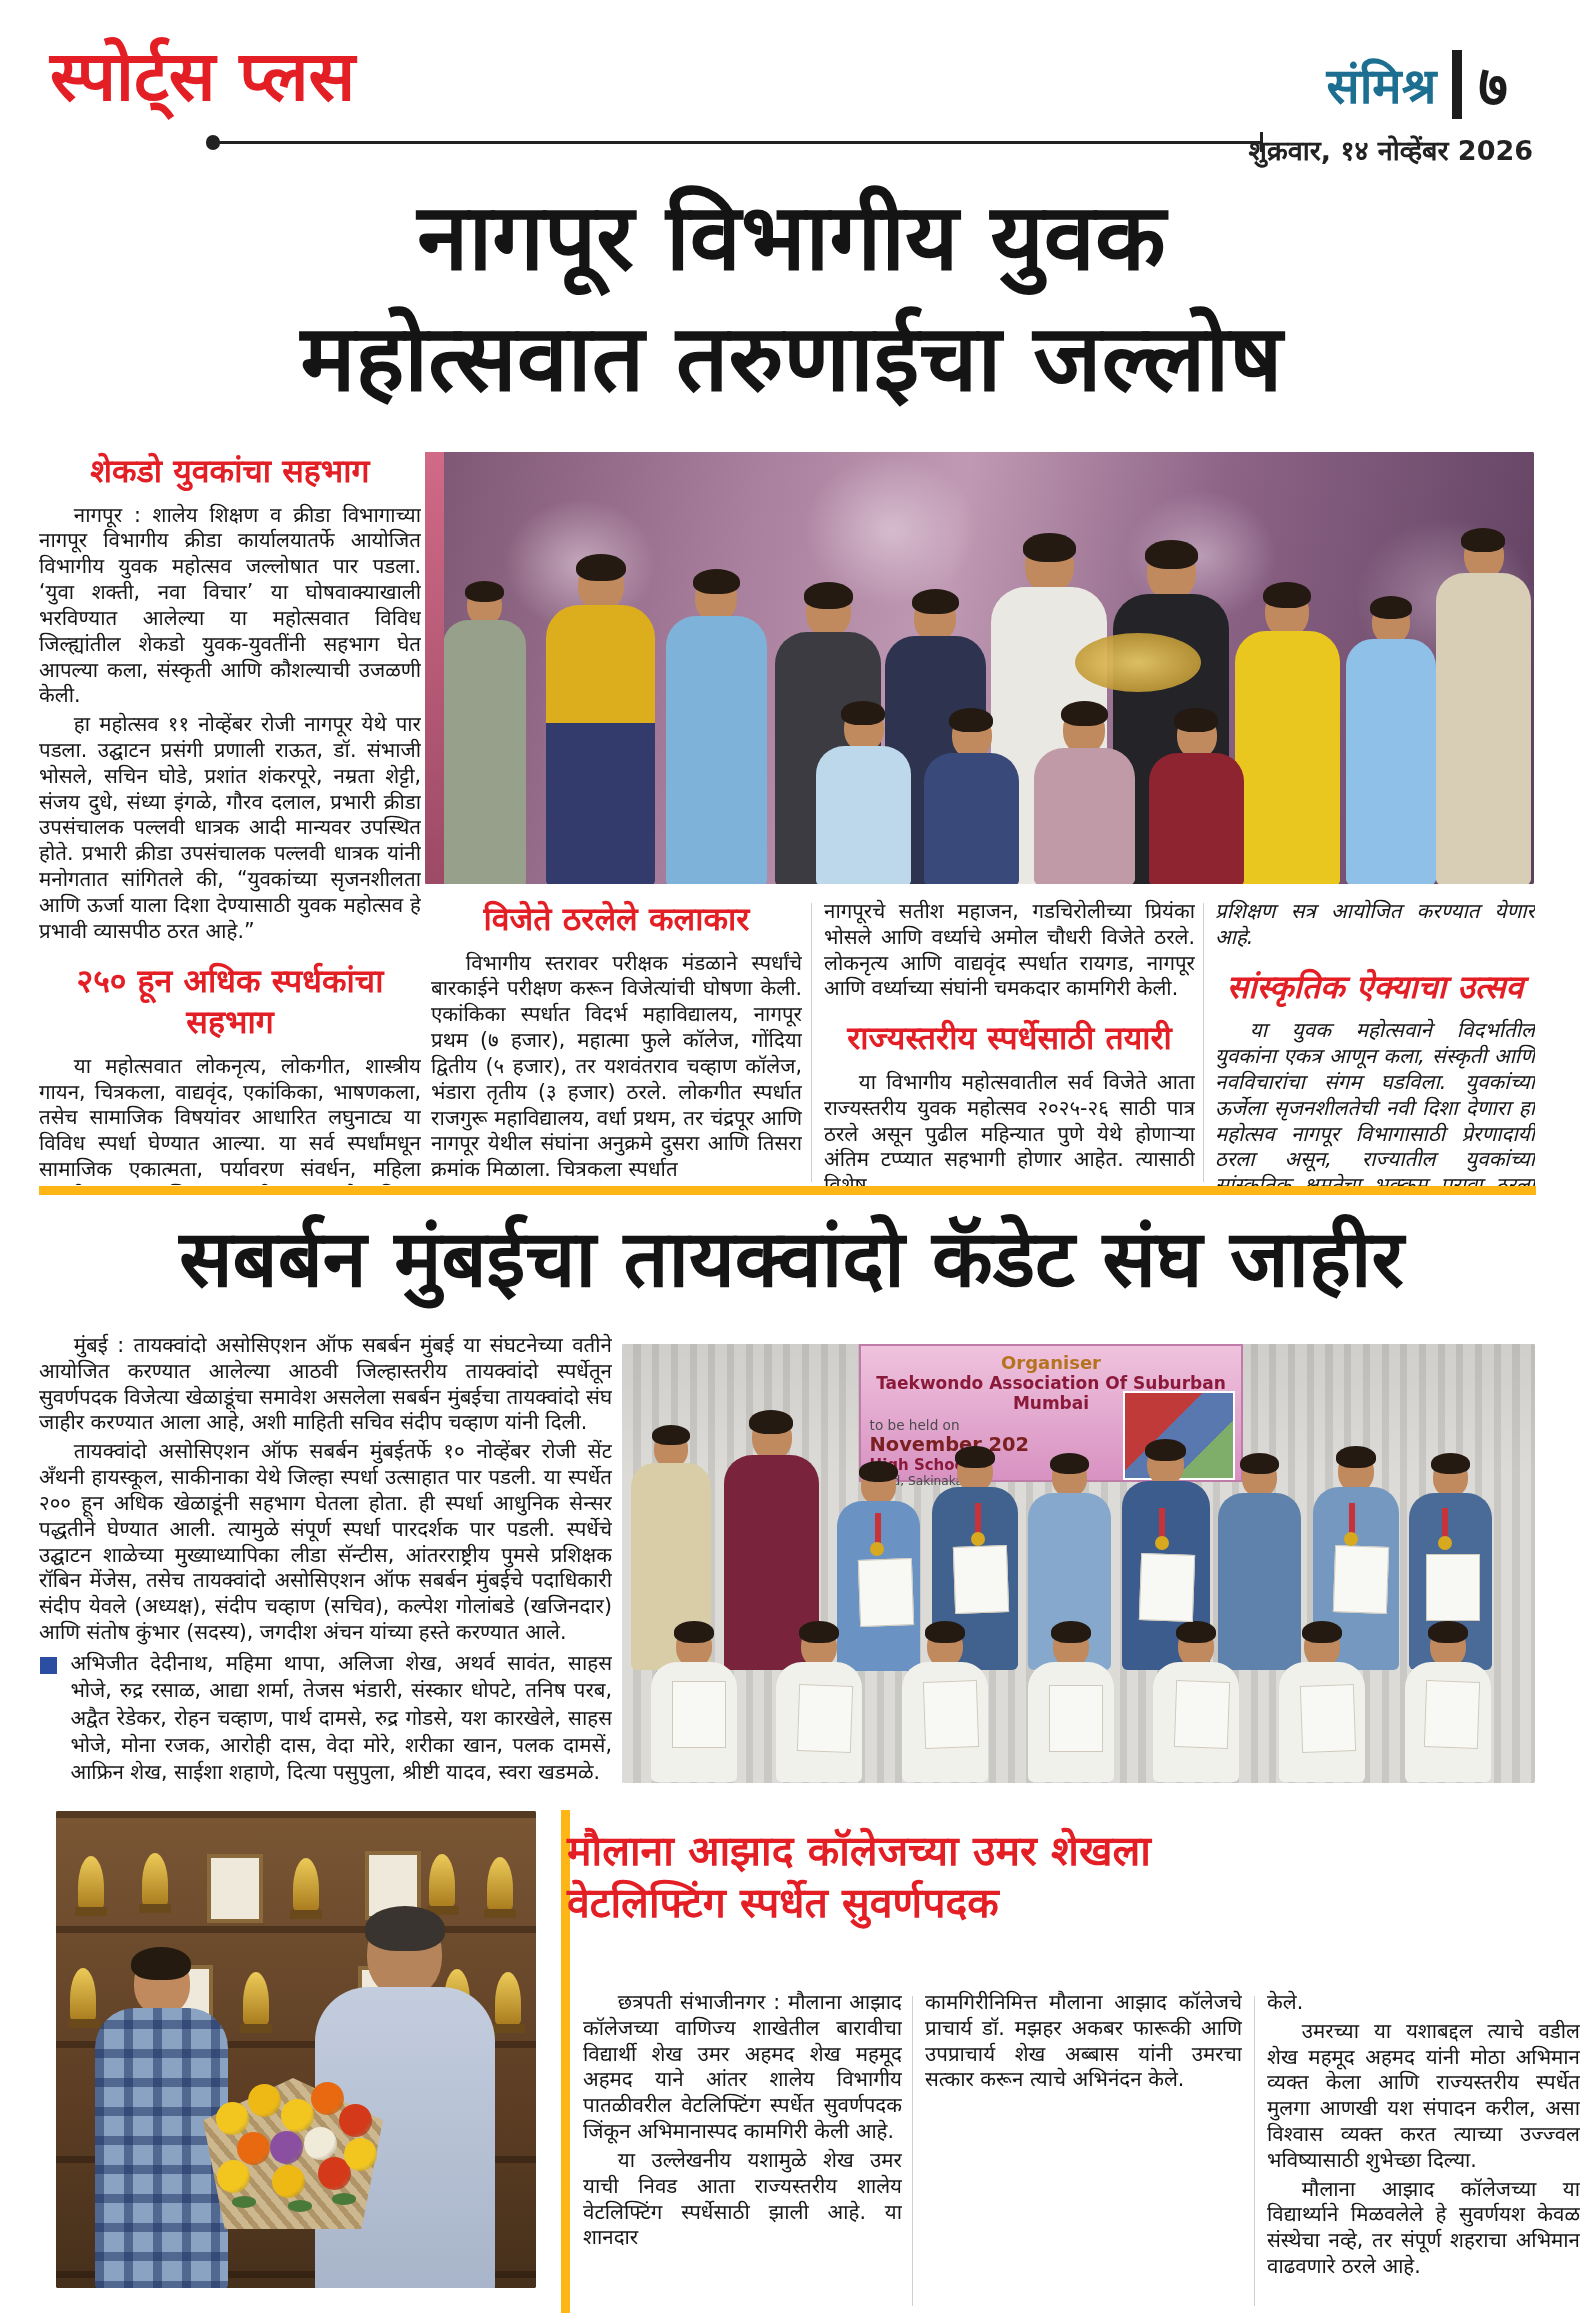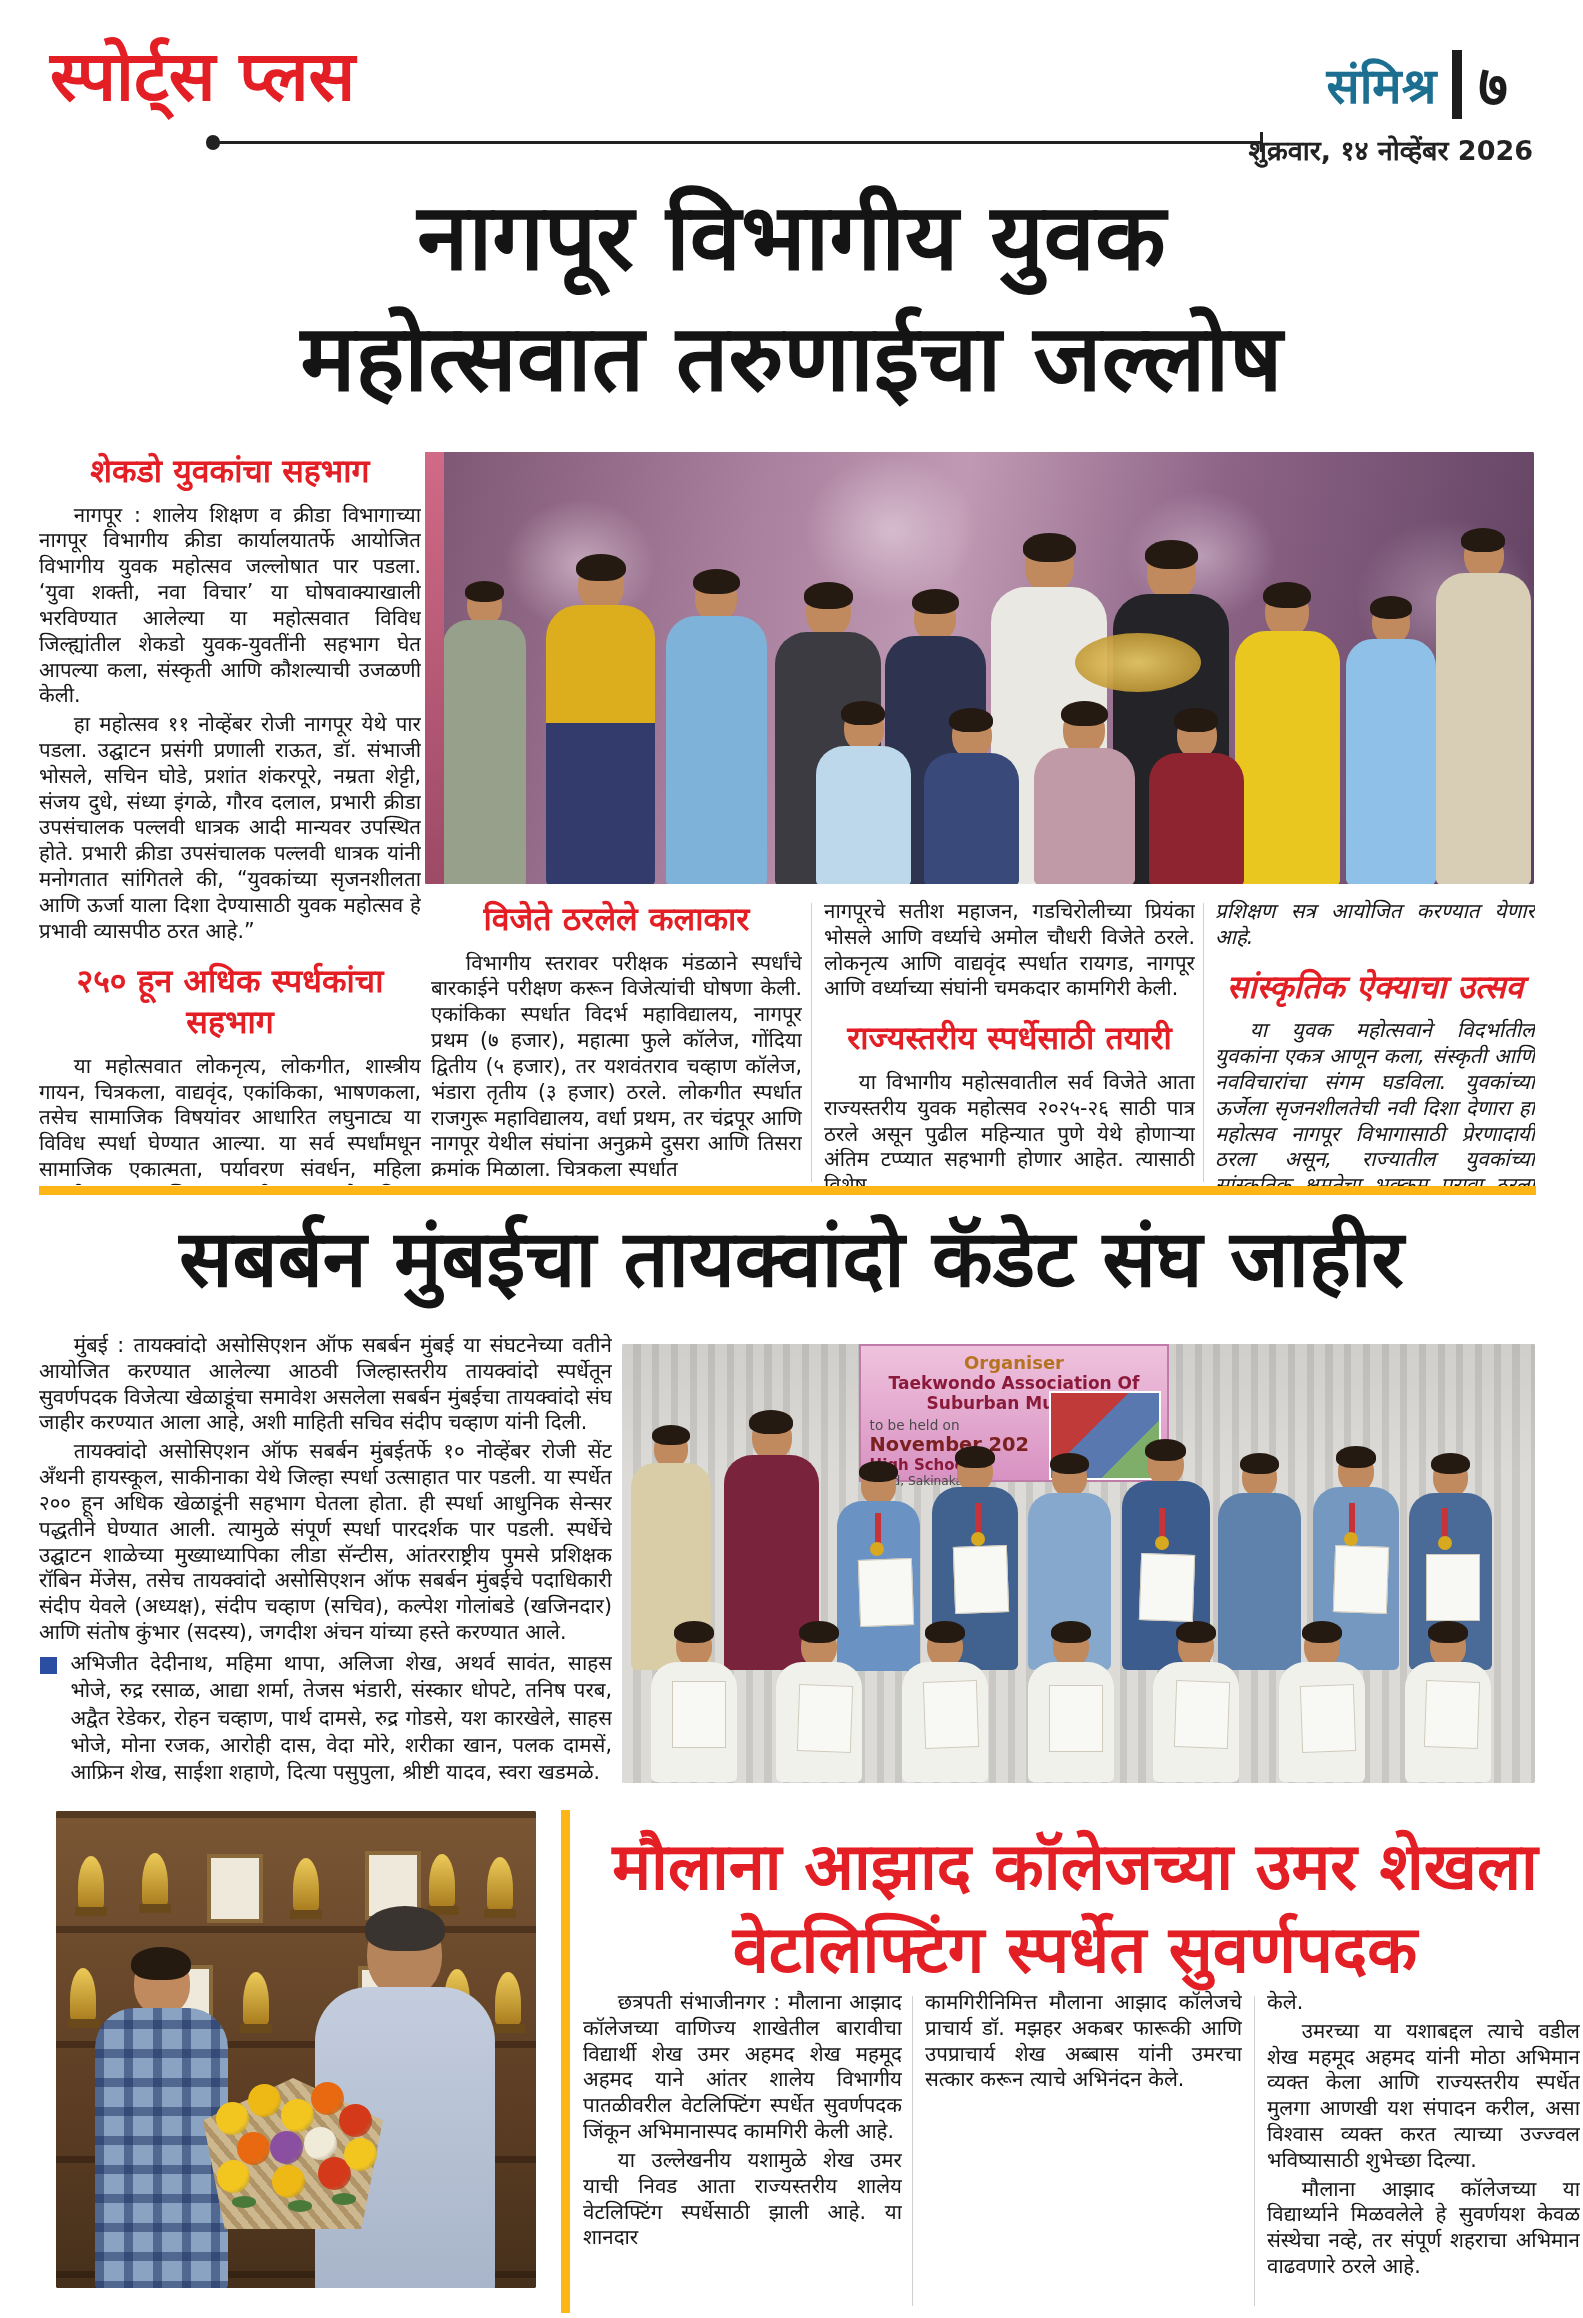"Organiser" .banner { width: 310px -> 384px }
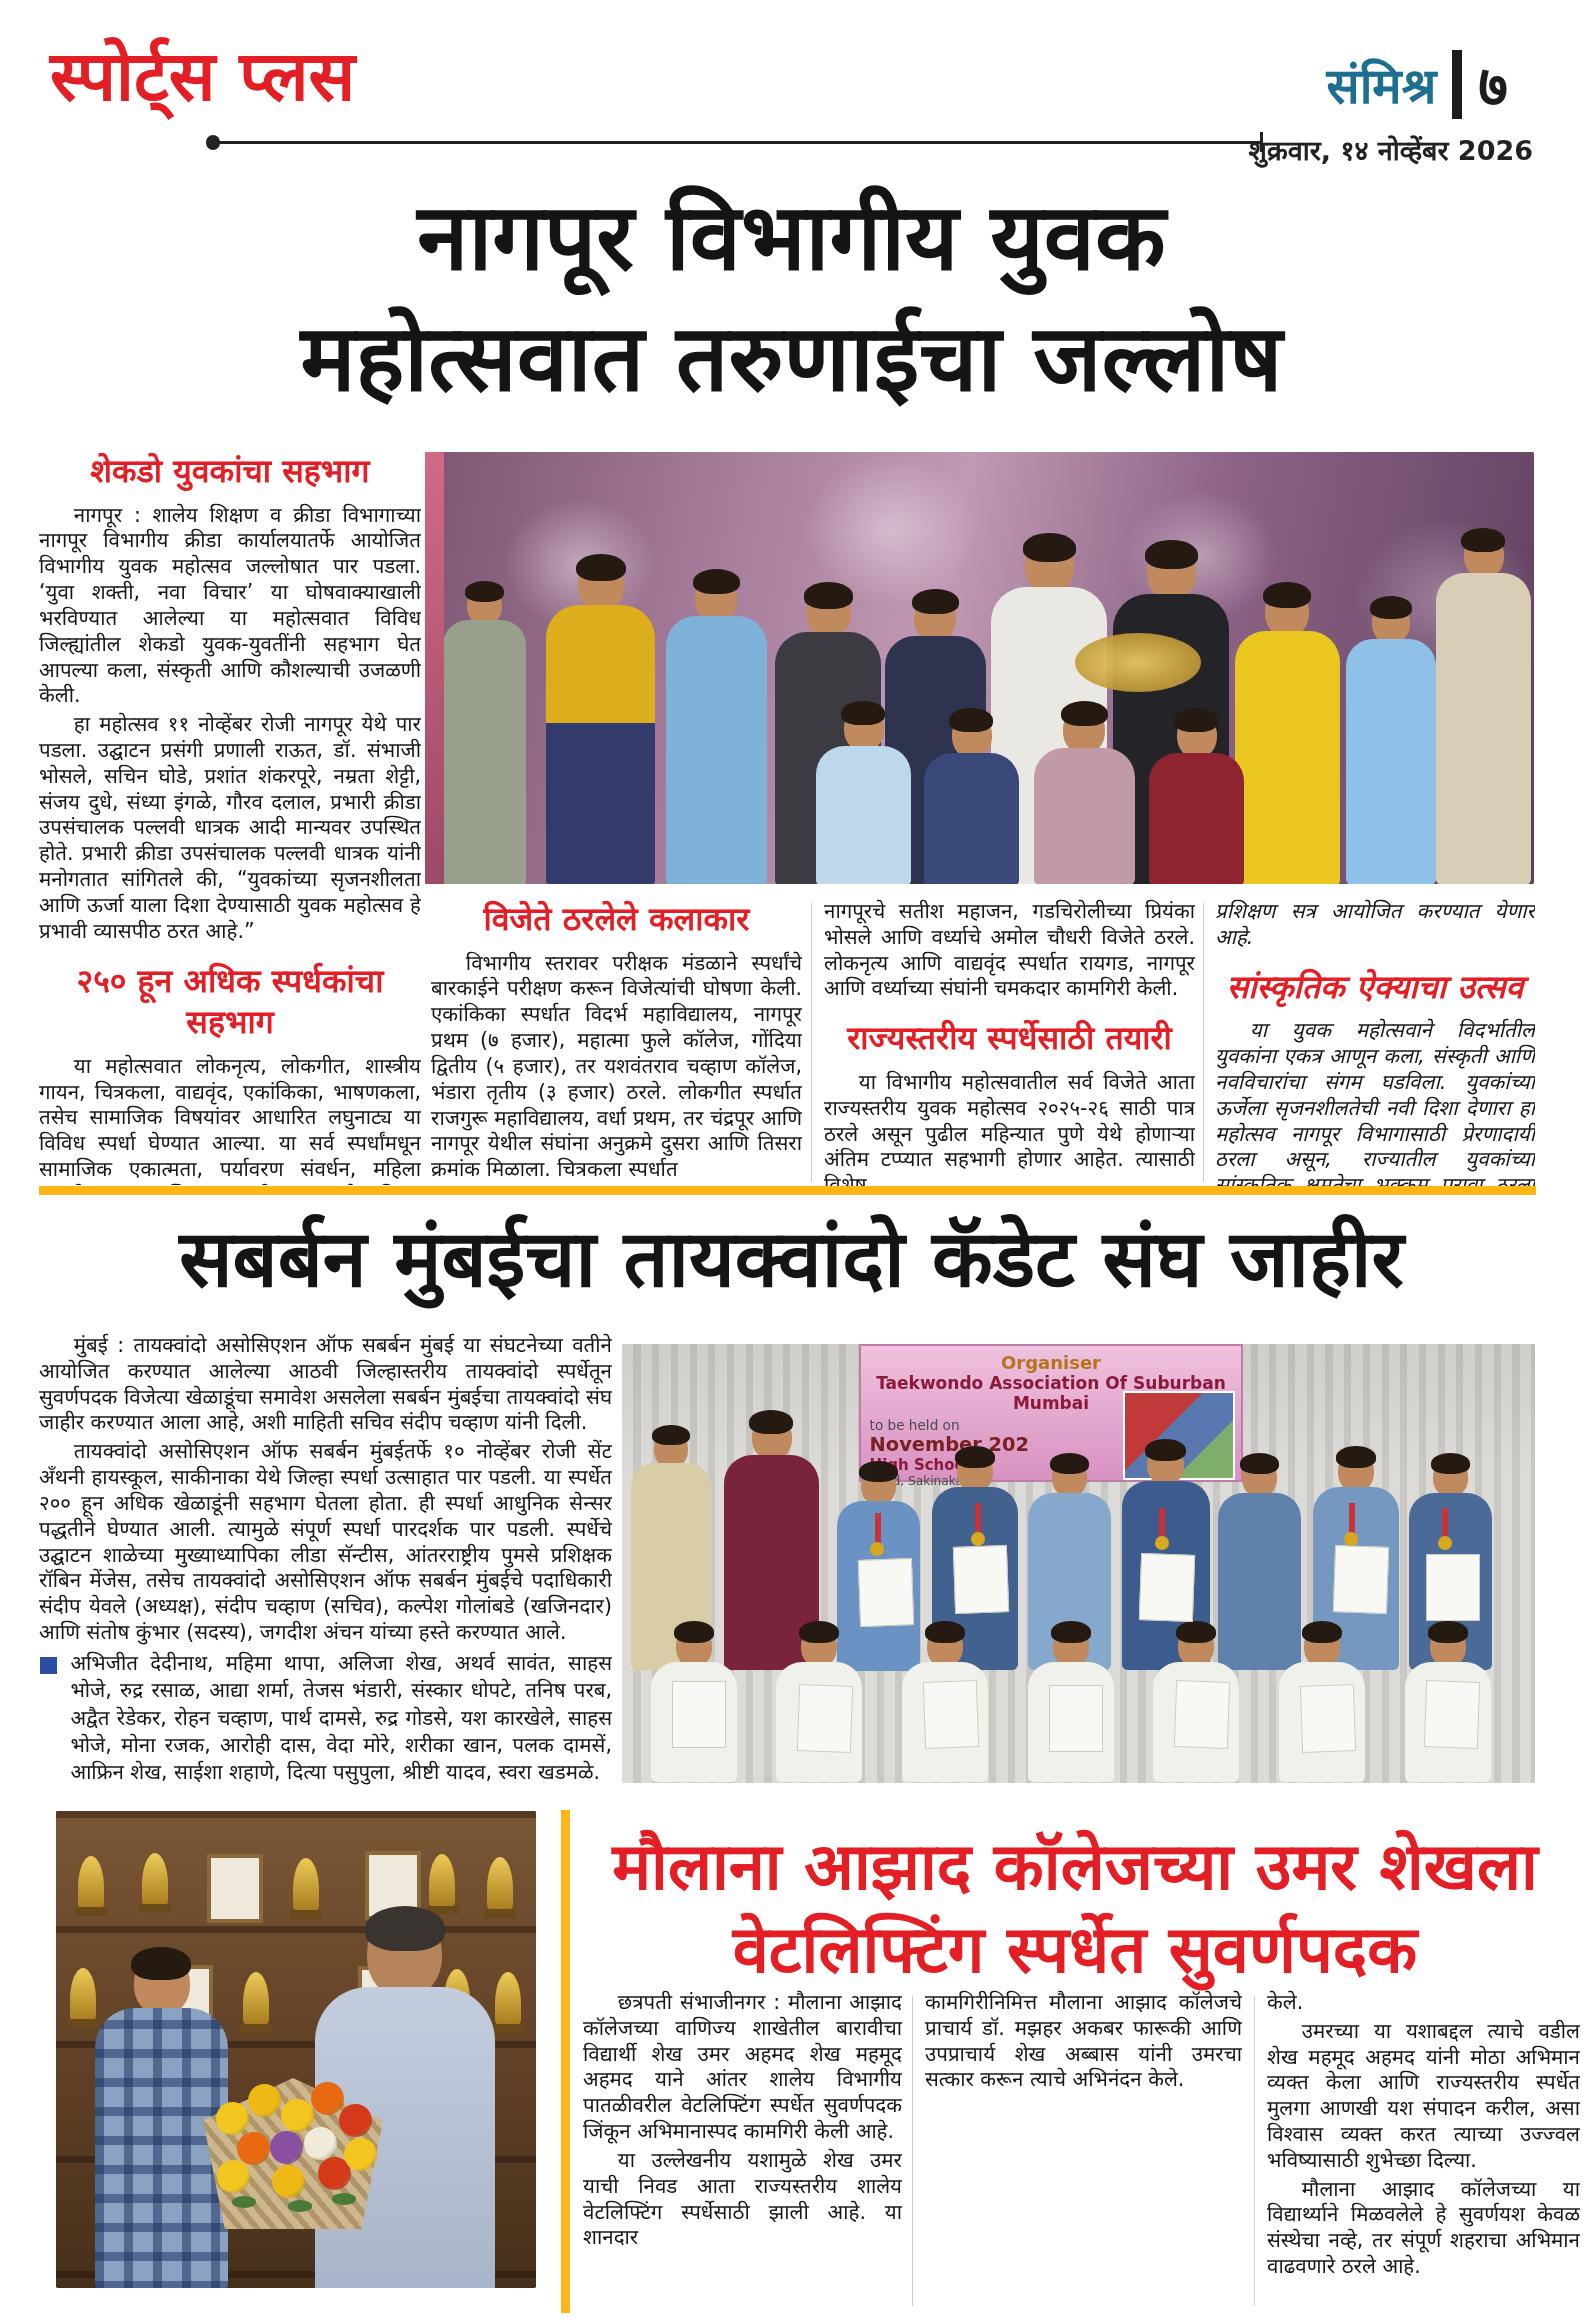"मौलाना आझाद कॉलेजच्या उमर शेखला" .a3-headline { font-size: 65px -> 41px; text-align: center -> none }
